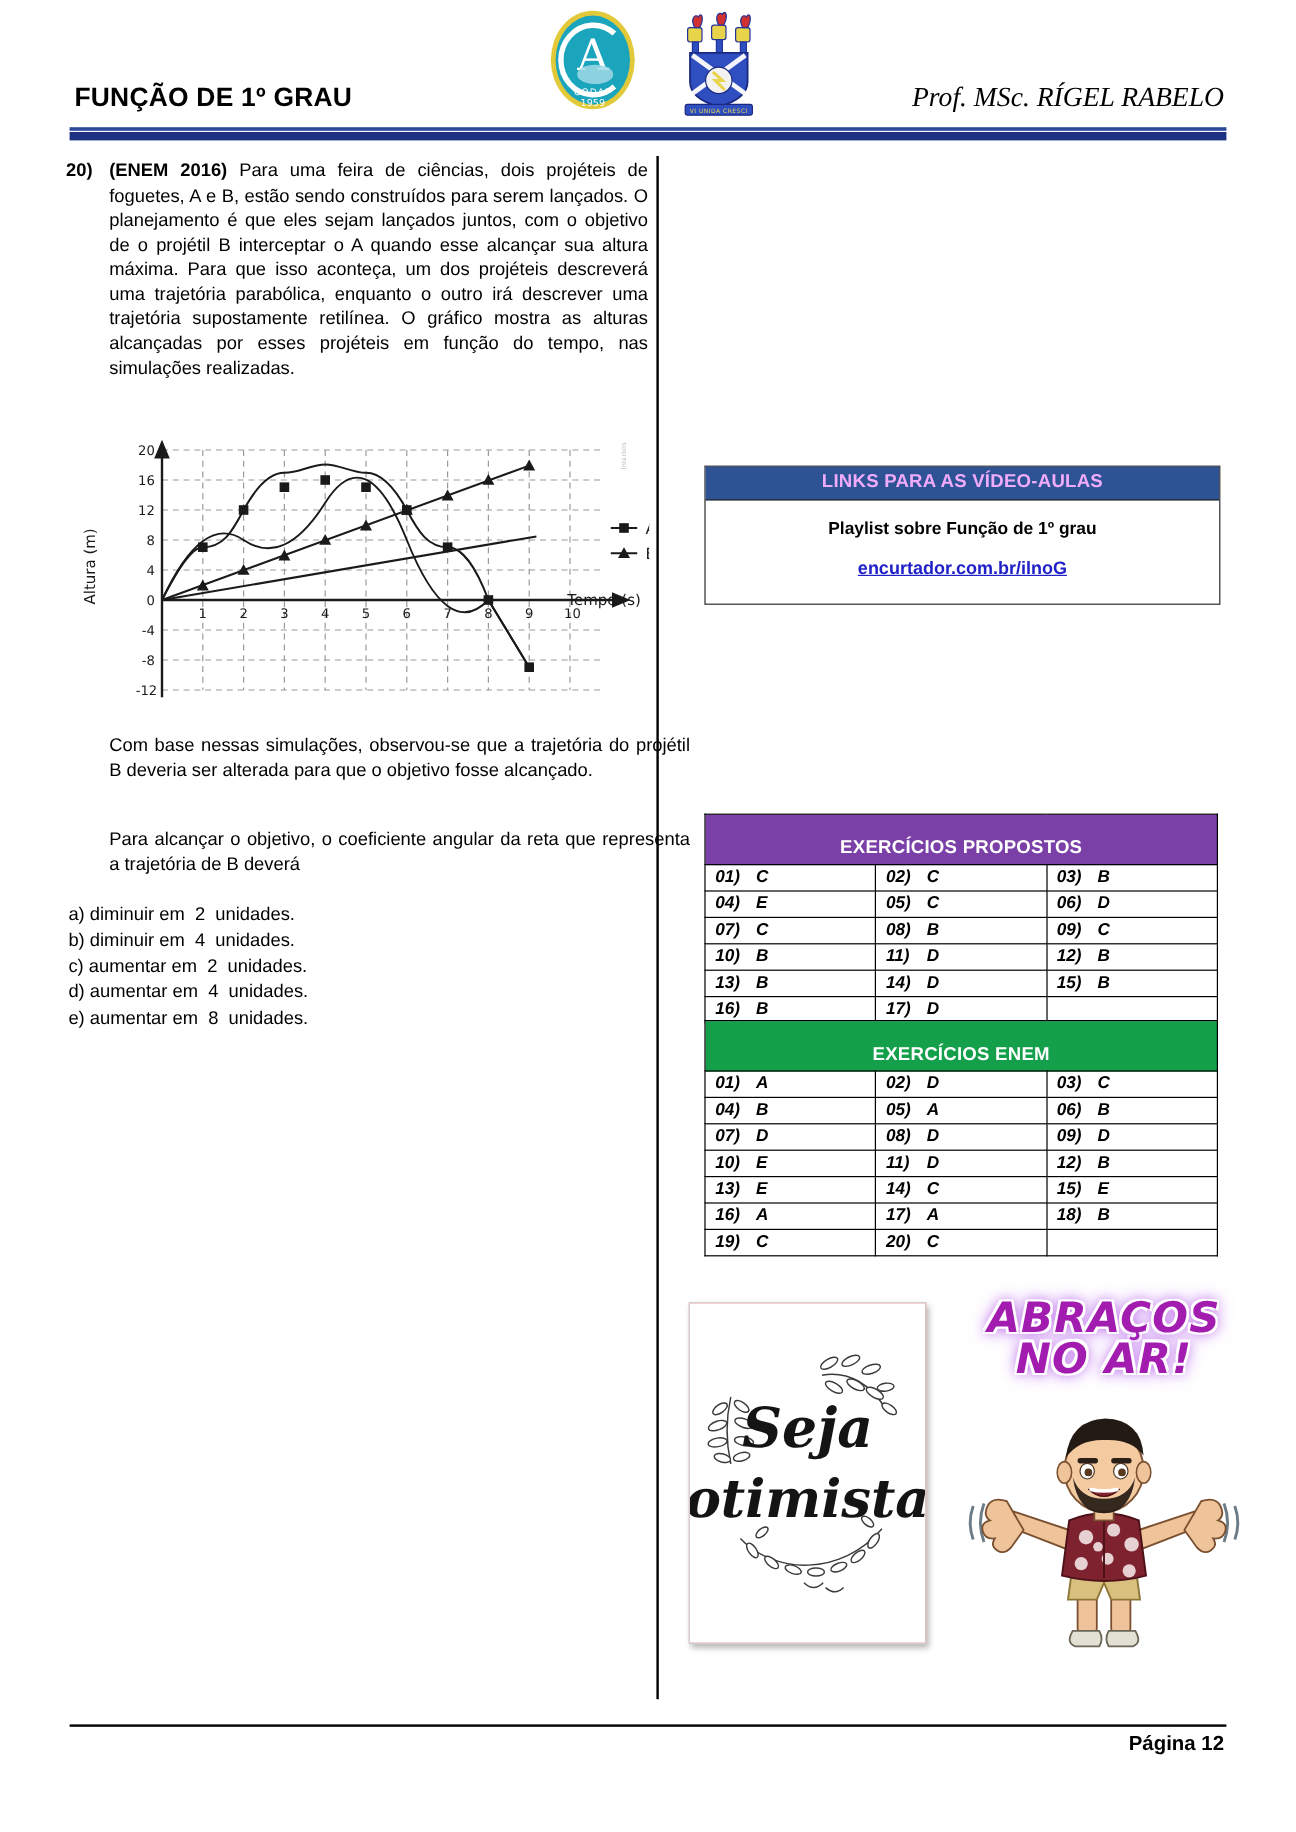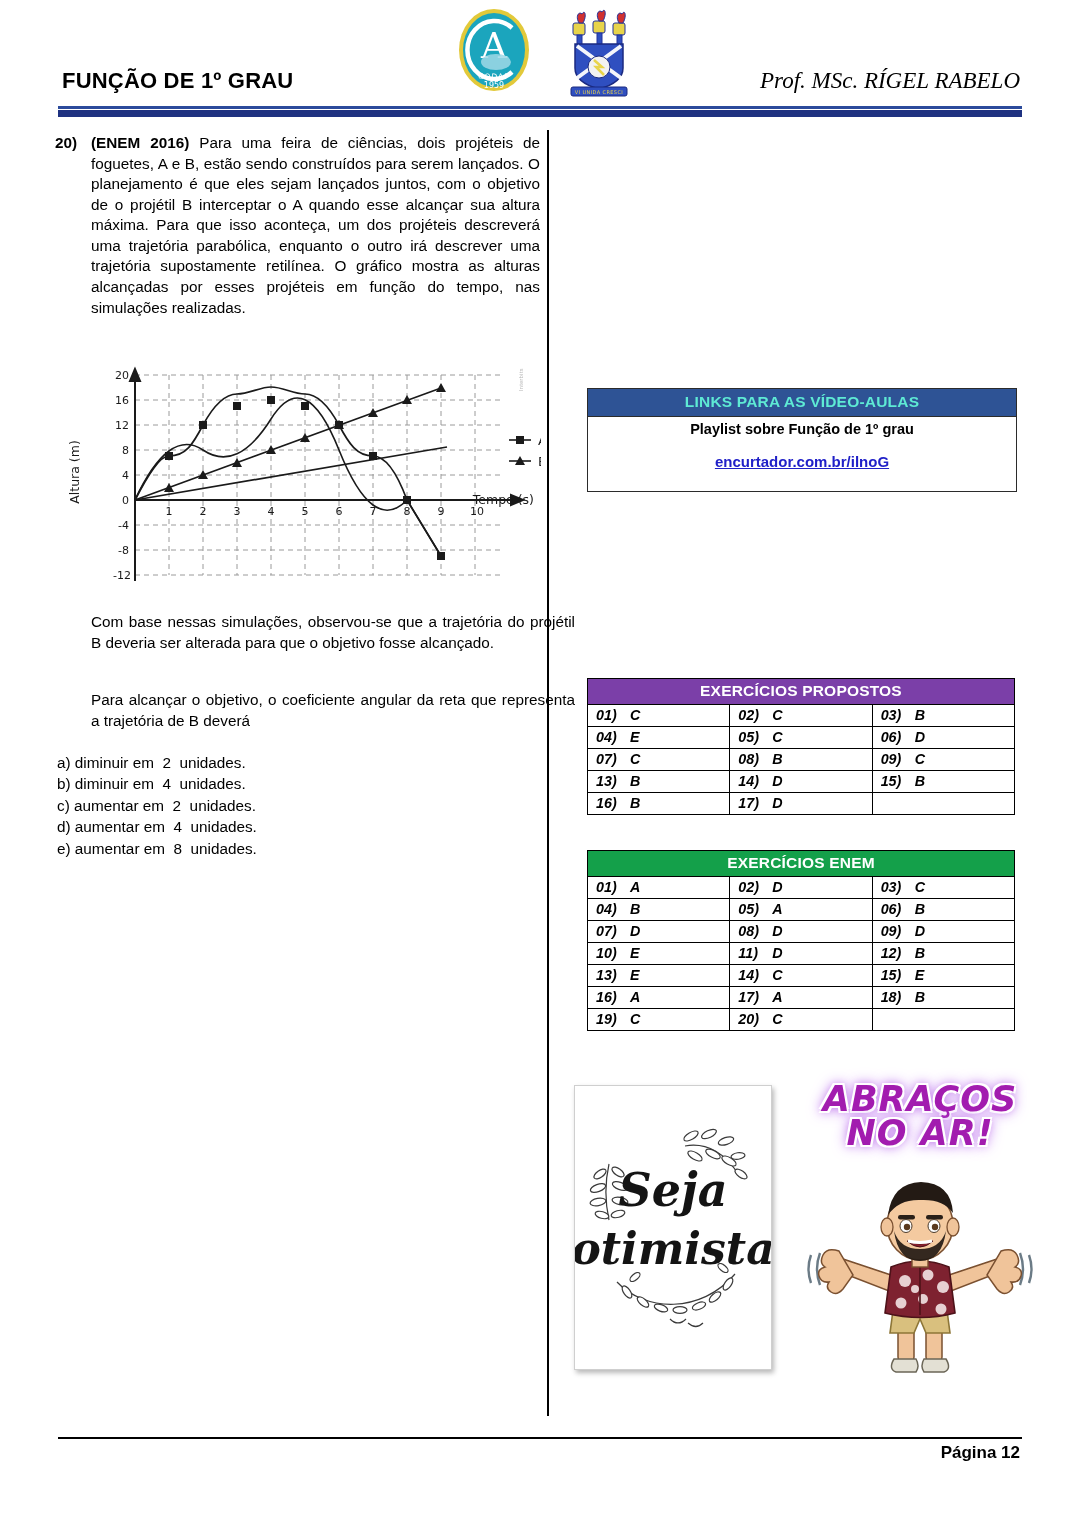"LINKS PARA AS VÍDEO-AULAS" #links-header { color: #5eead4 -> #f0abfc }
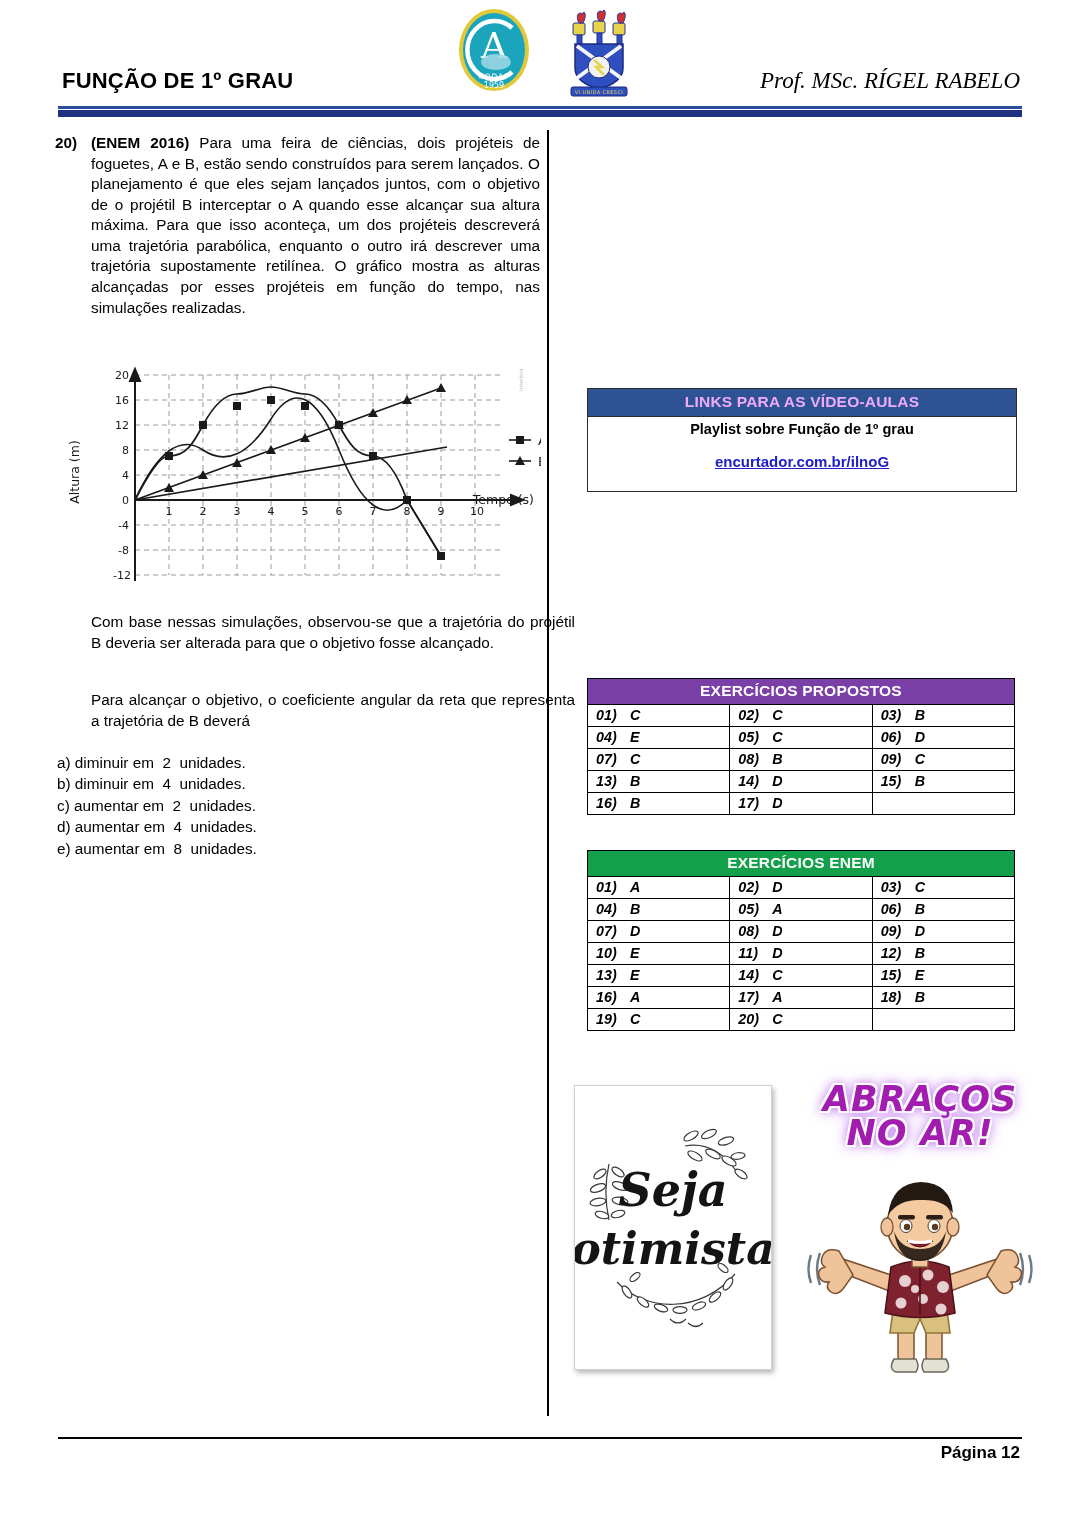"Playlist sobre Função de 1º" #links-body { padding: 4px 0 20px -> 16px 0 20px }
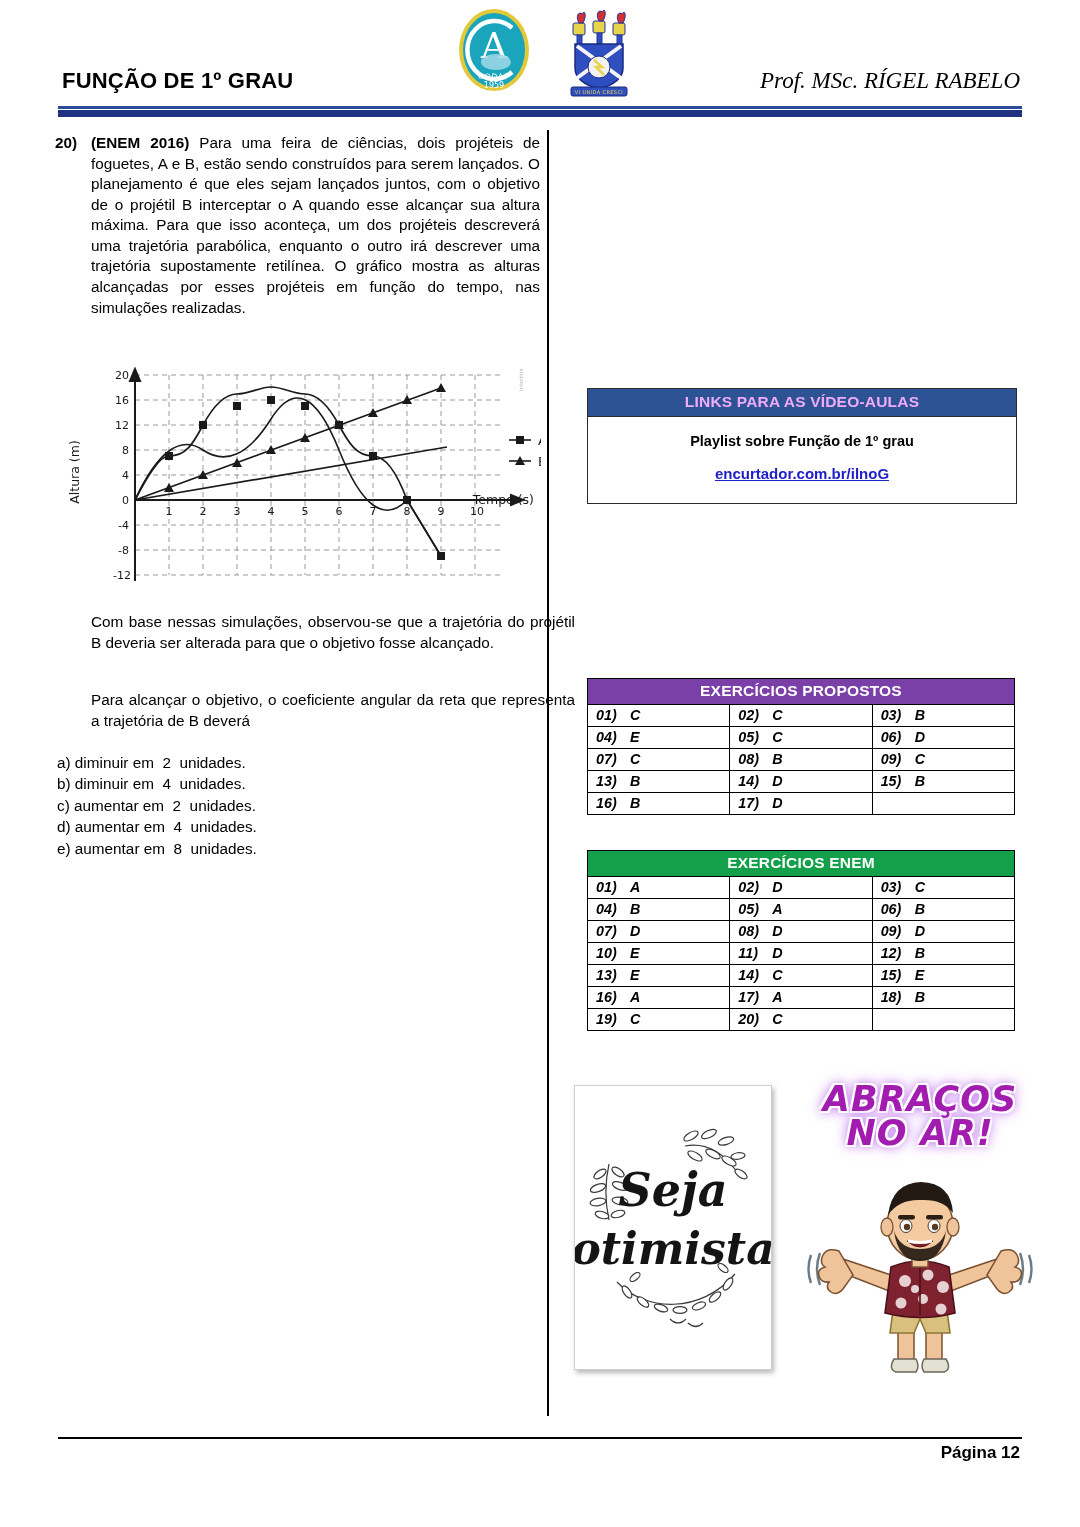"EXERCÍCIOS PROPOSTOS" .ans-table th { padding: 3px 0 4px -> 19px 0 4px }
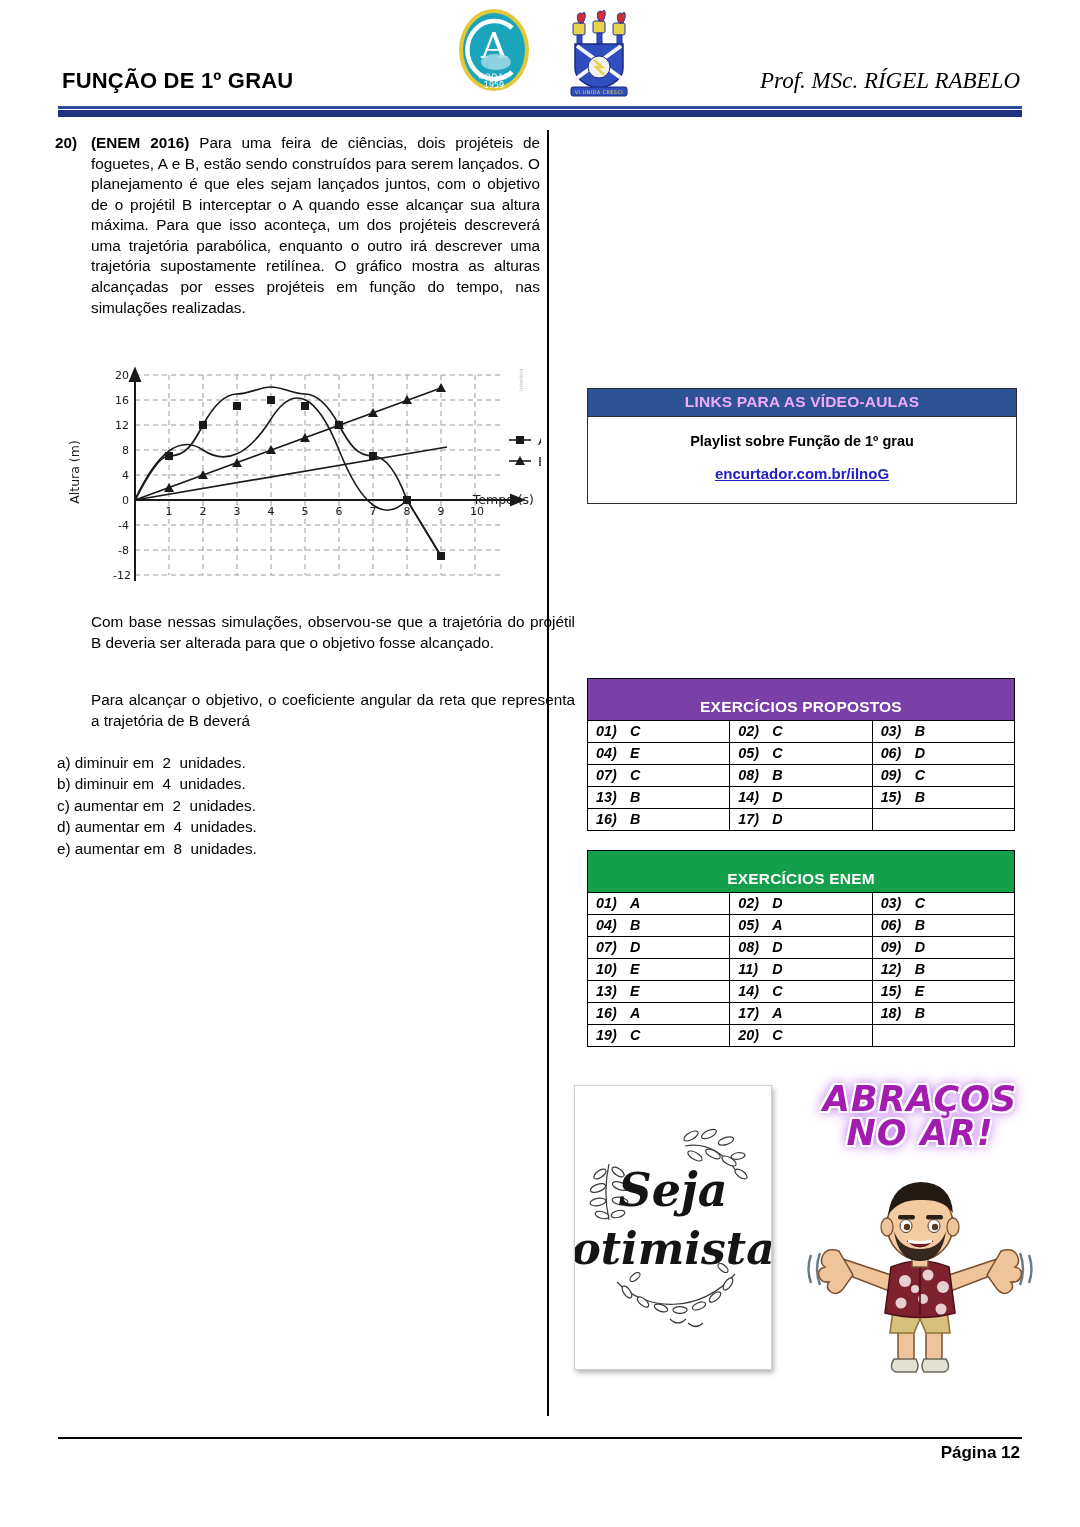"10) B" tr { html: none -> <tr> <td><span>10)</span><span>B</span></td> <td><span>11)</span><span>D</span></td> <td><span>12)</span><span>B</span></td> </tr> }
